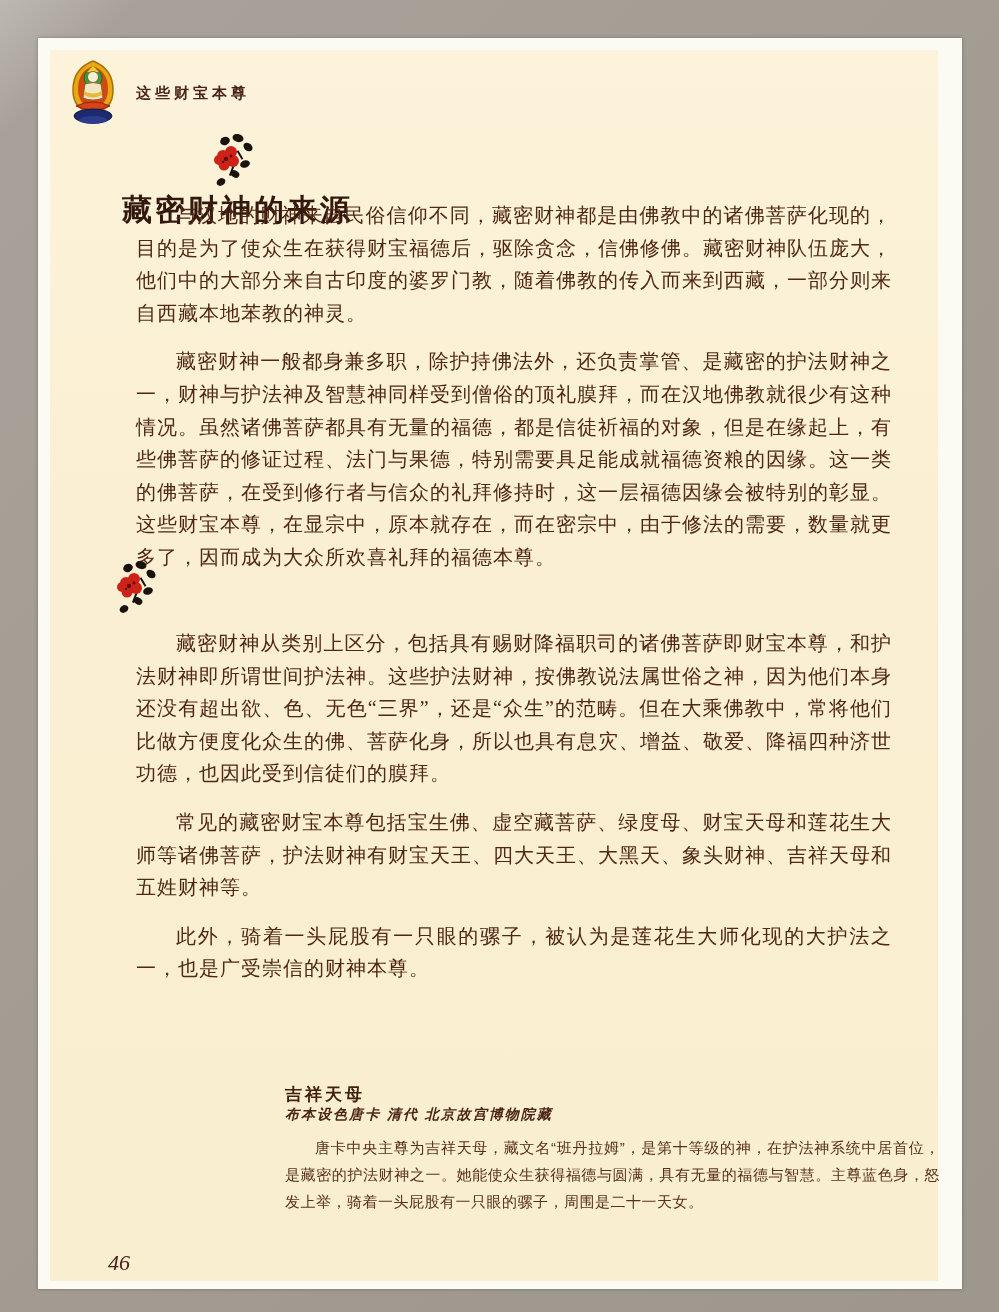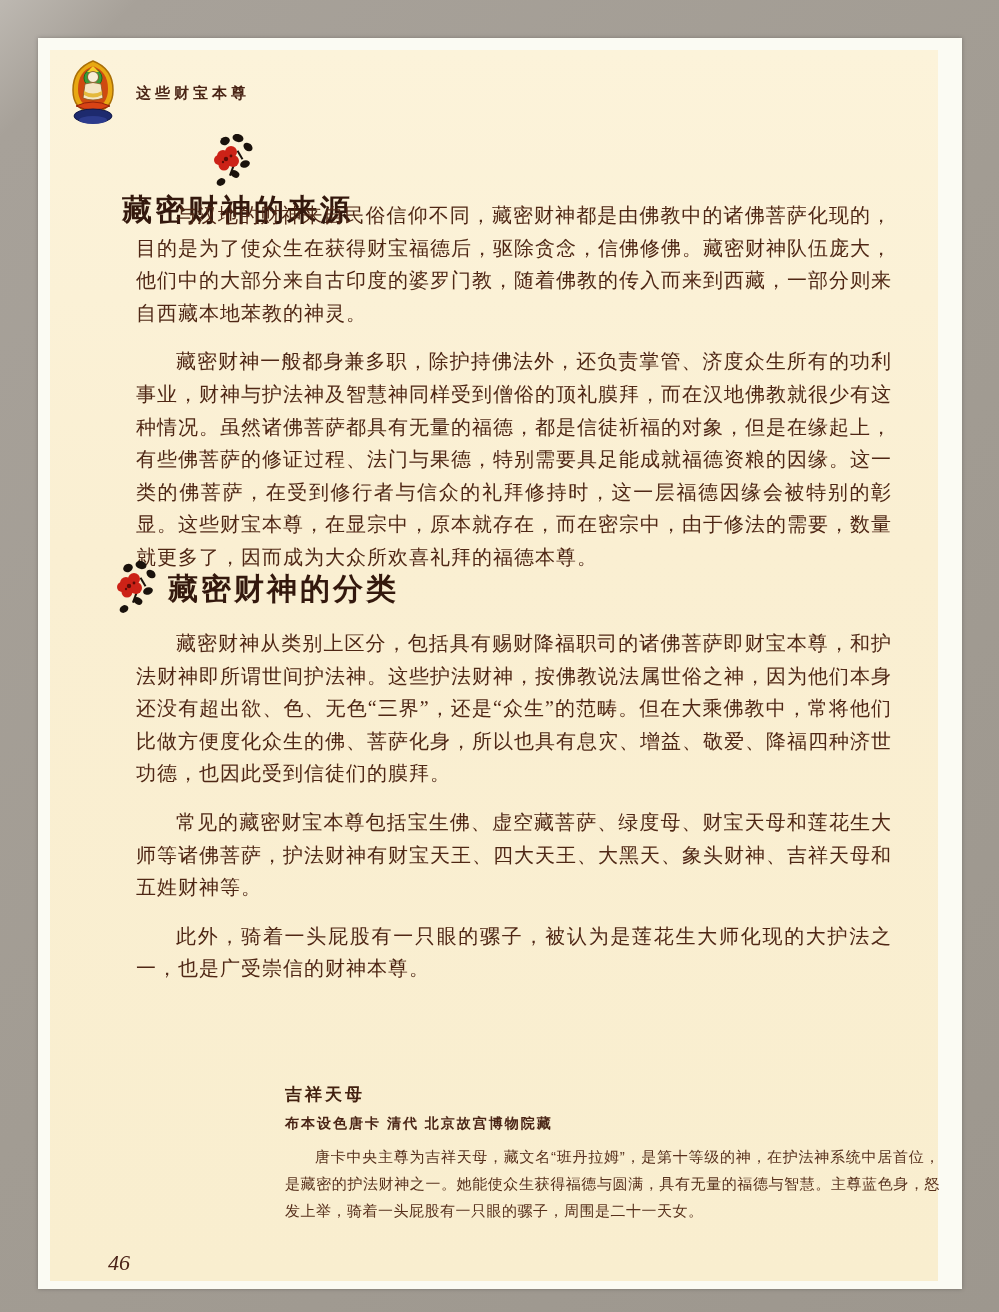"藏密财神一般都身兼多职，除护持佛法外，还负责掌管、济度众生所有的功利事业，财神与" p { text: 济度众生所有的功利事业 -> 是藏密的护法财神之一 }
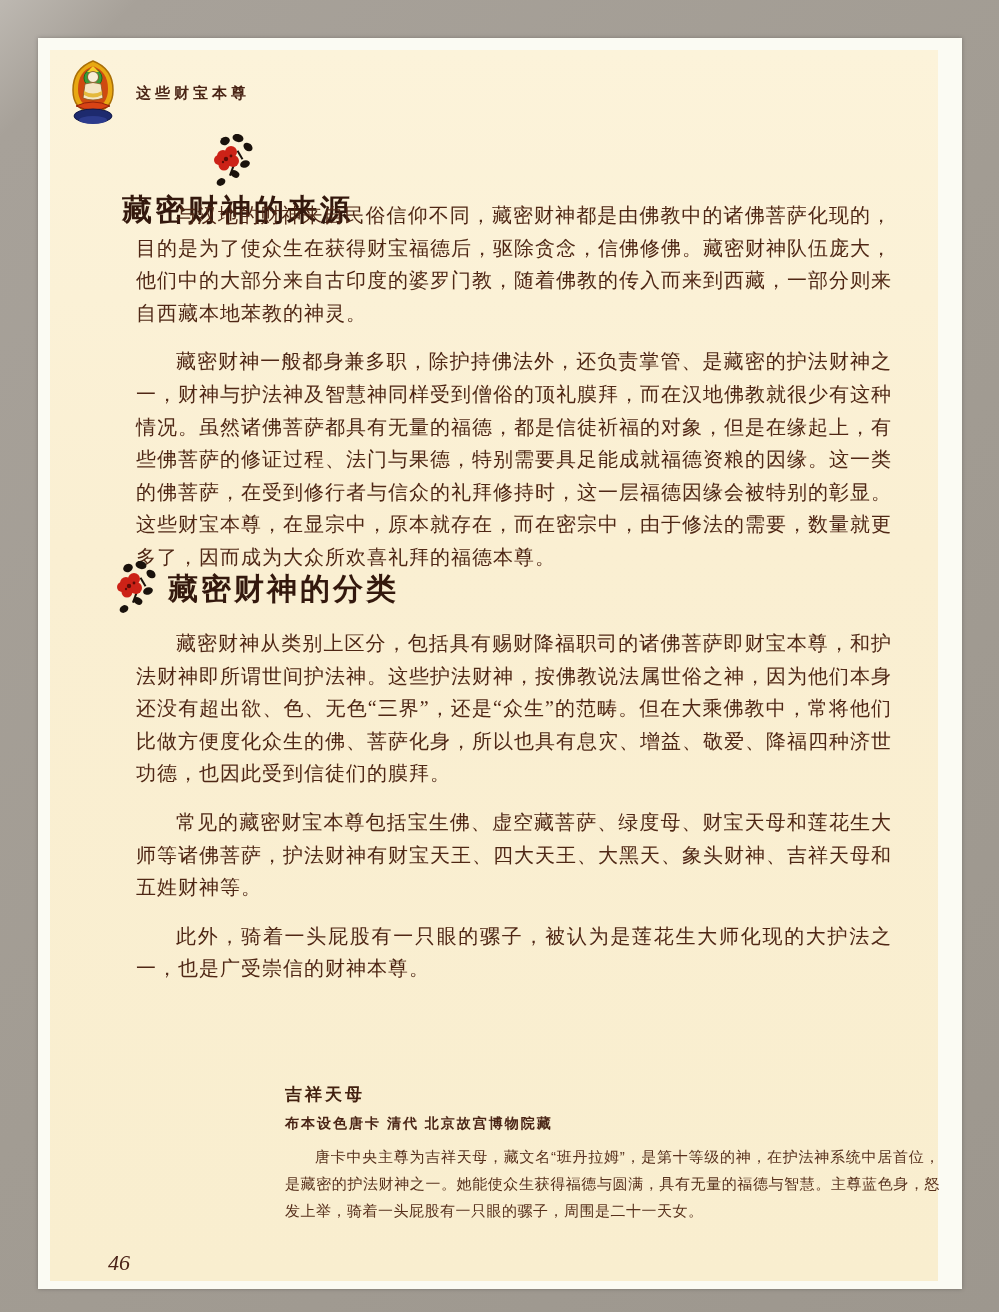"藏密财神的分类" h2 { html: <h2>藏密财神的分类</h2> -> none }
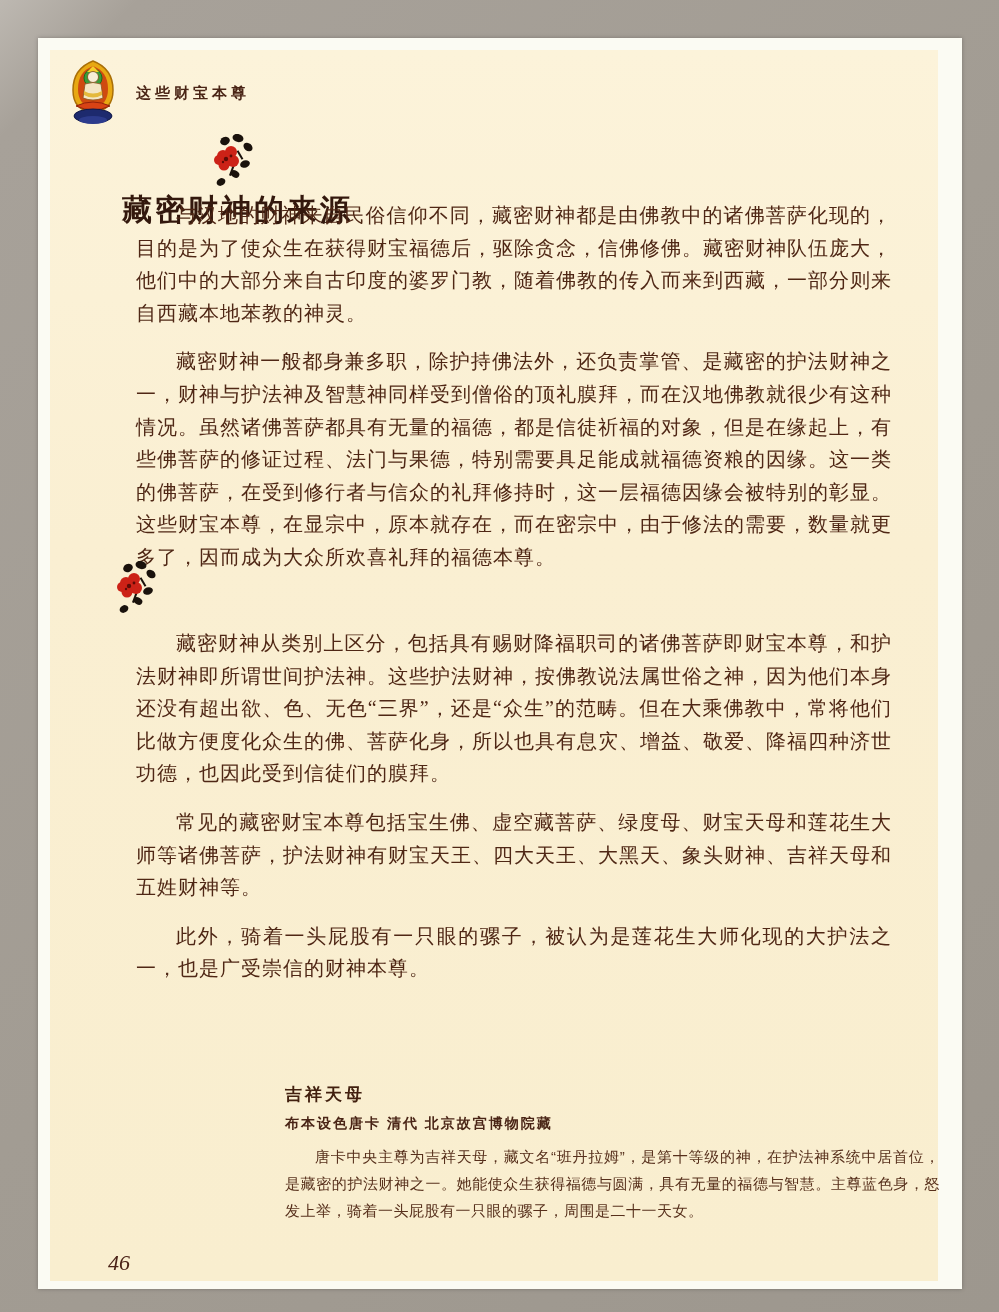"布本设色唐卡 清代 北京故宫博物院藏" .caption .cap-sub { font-style: none -> italic; margin-top: 9px -> none }
